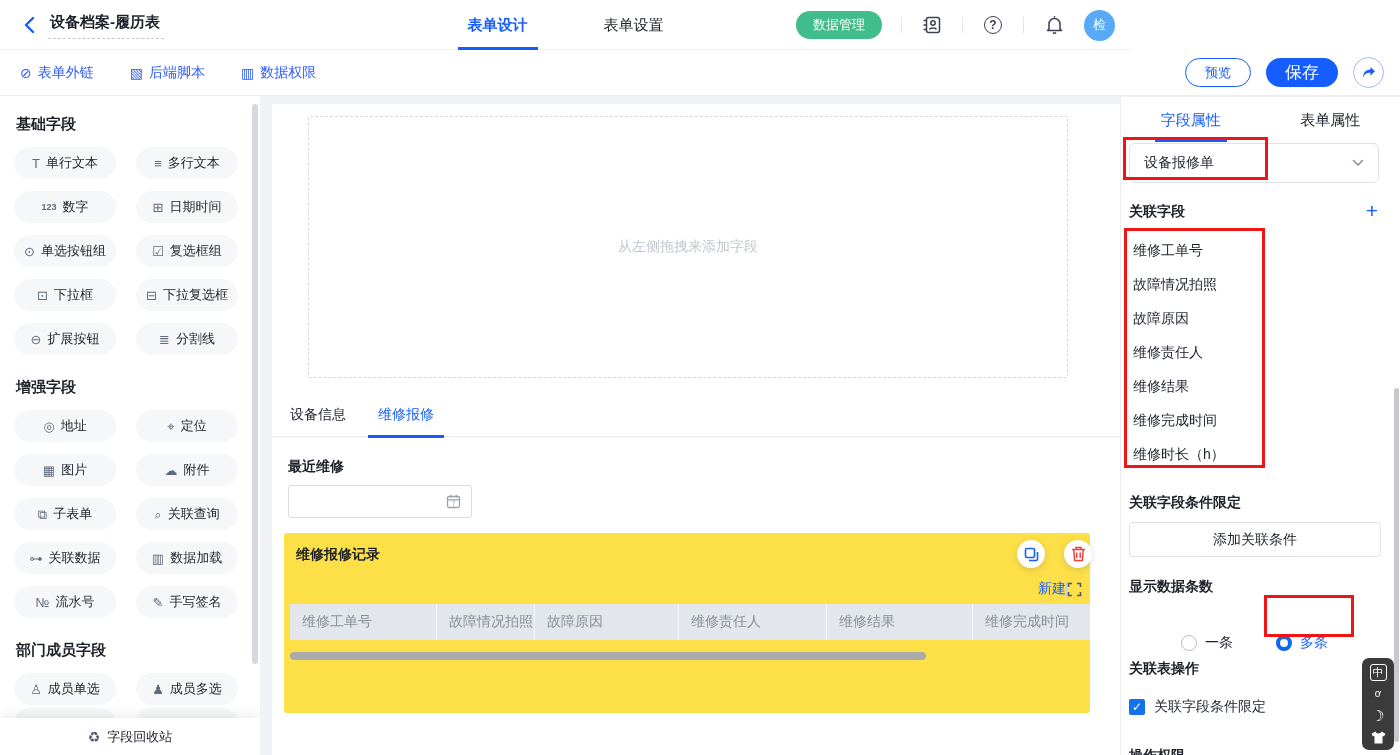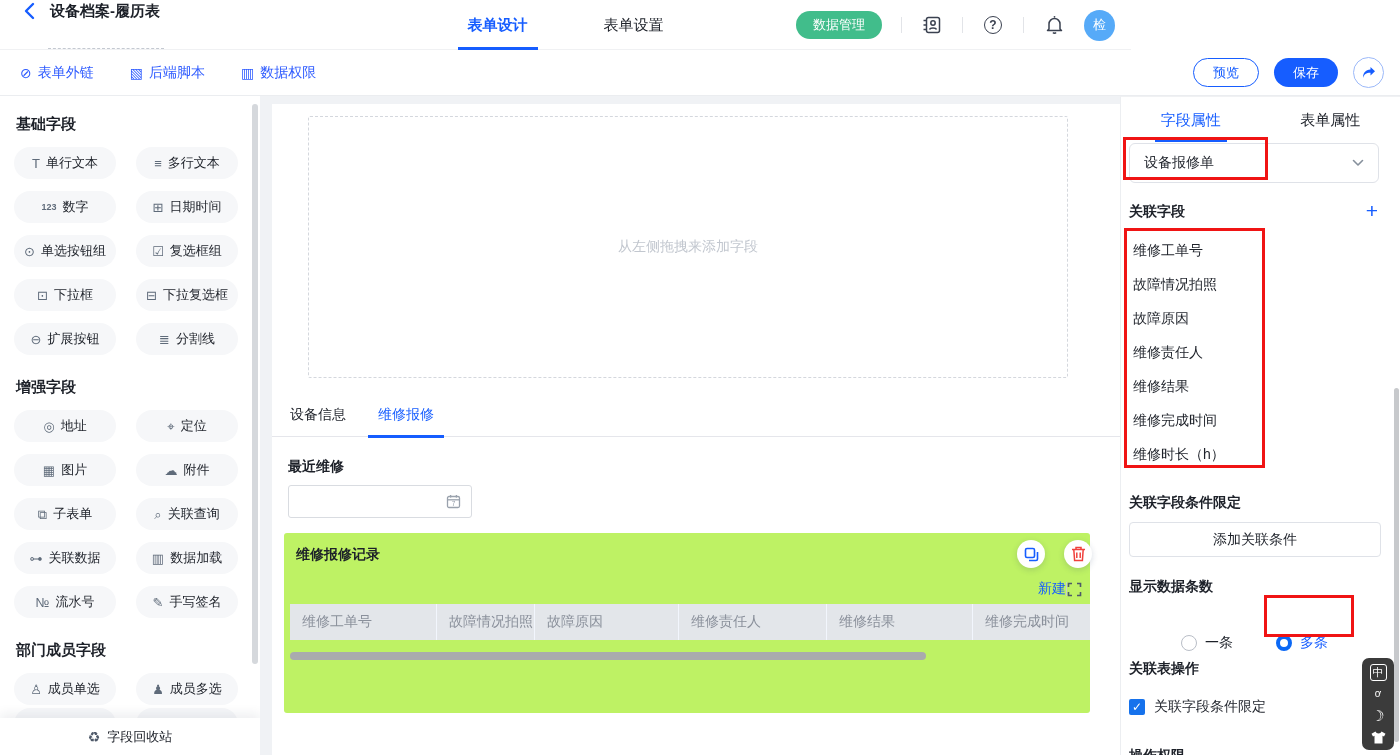"设备档案-履历表" .topbar { align-items: none -> center }
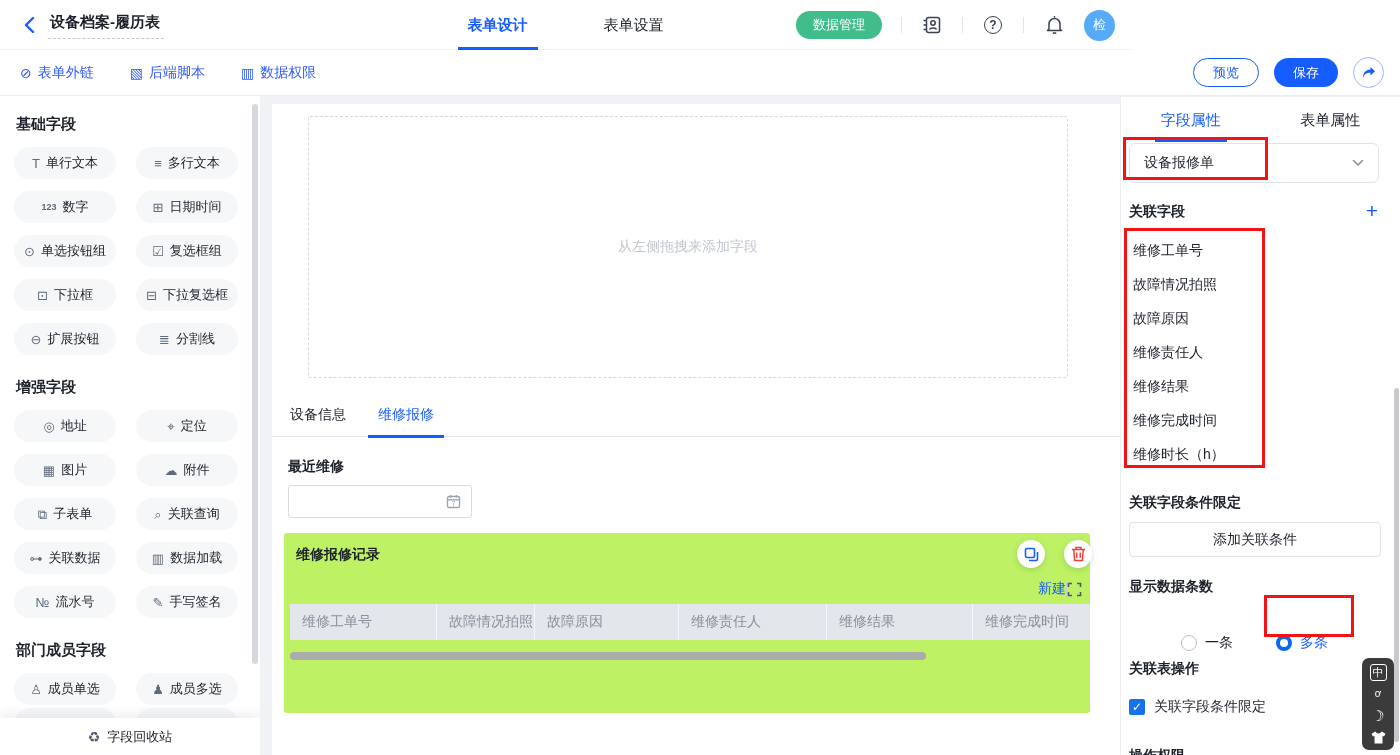"保存" .btn-primary { font-size: 13px -> 17px }
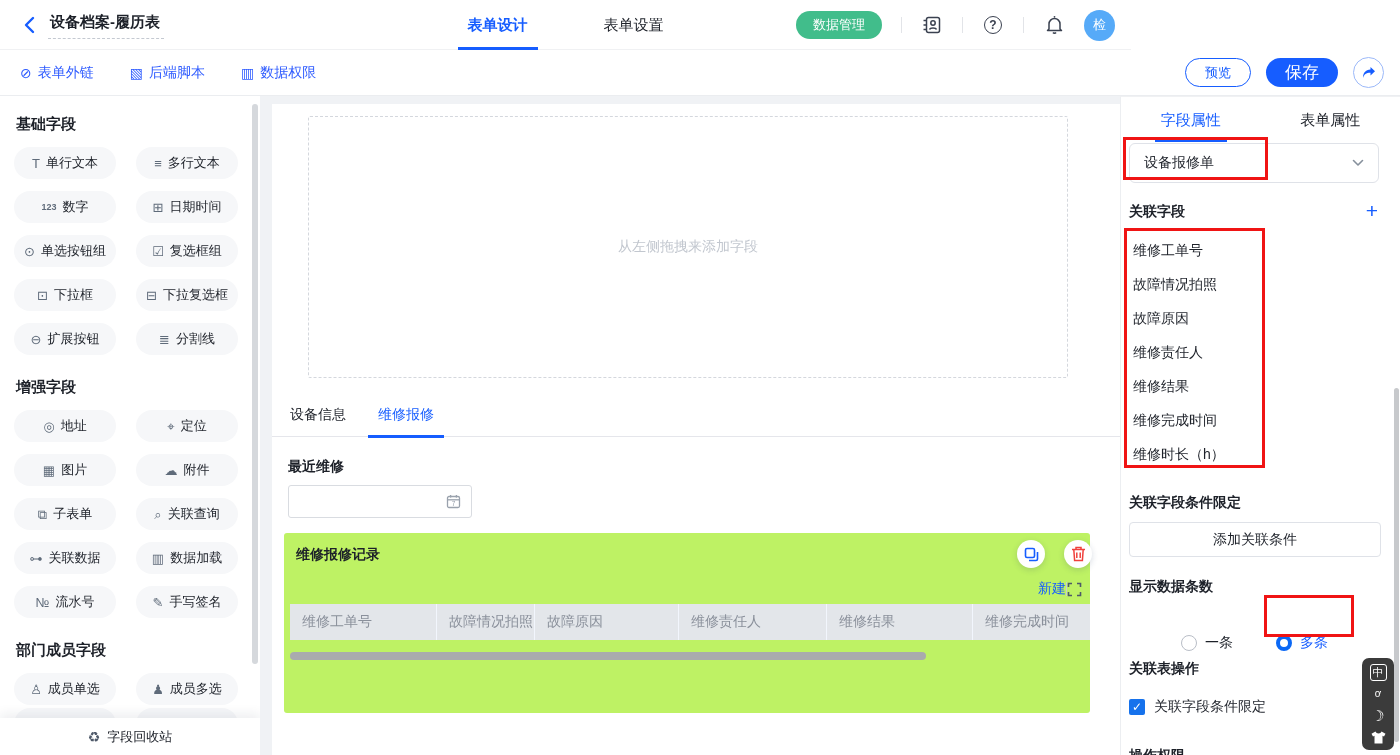"维修报修记录" .block { background: #bef264 -> #fde047 }
